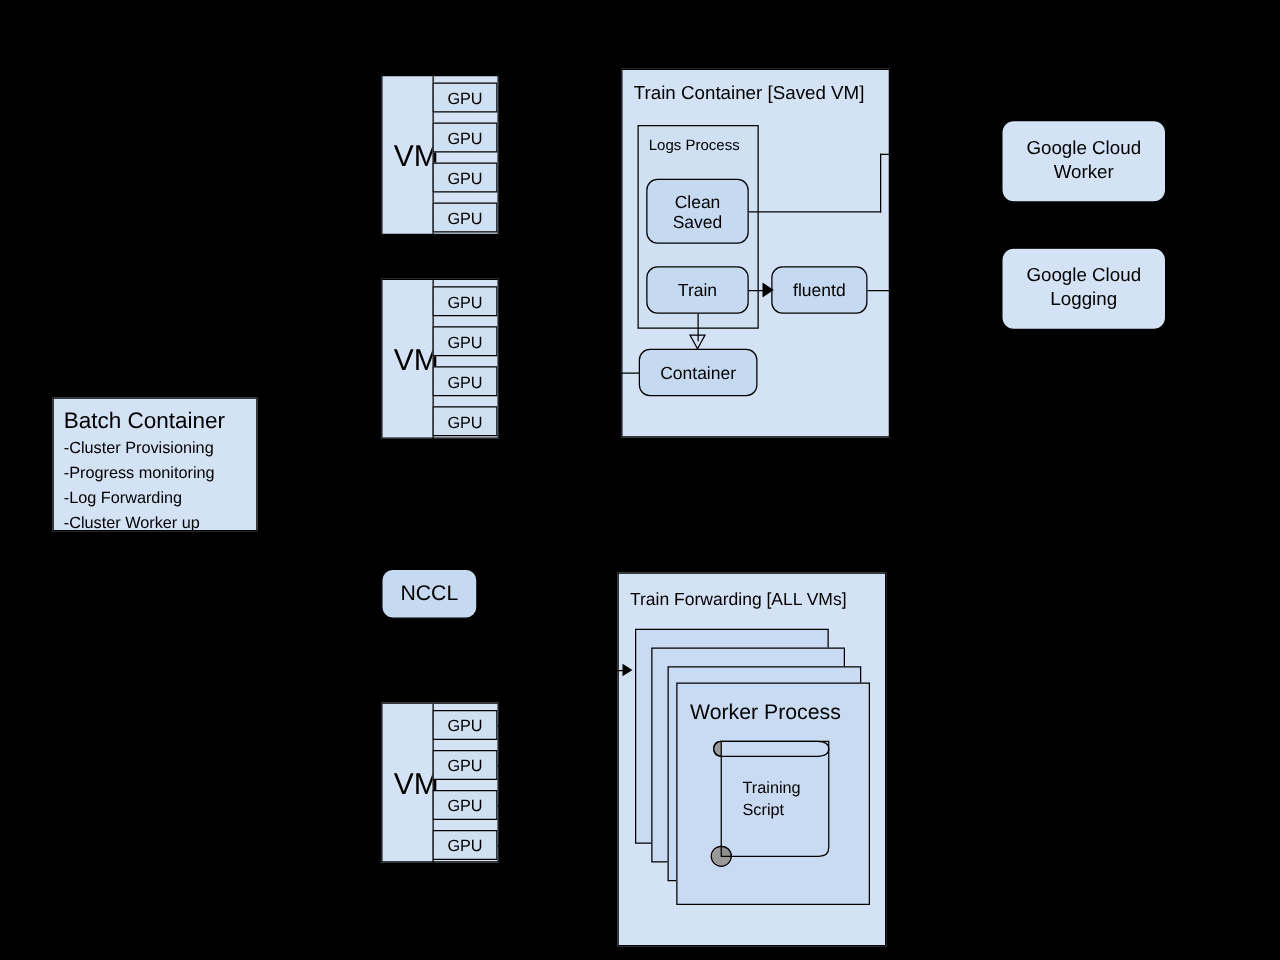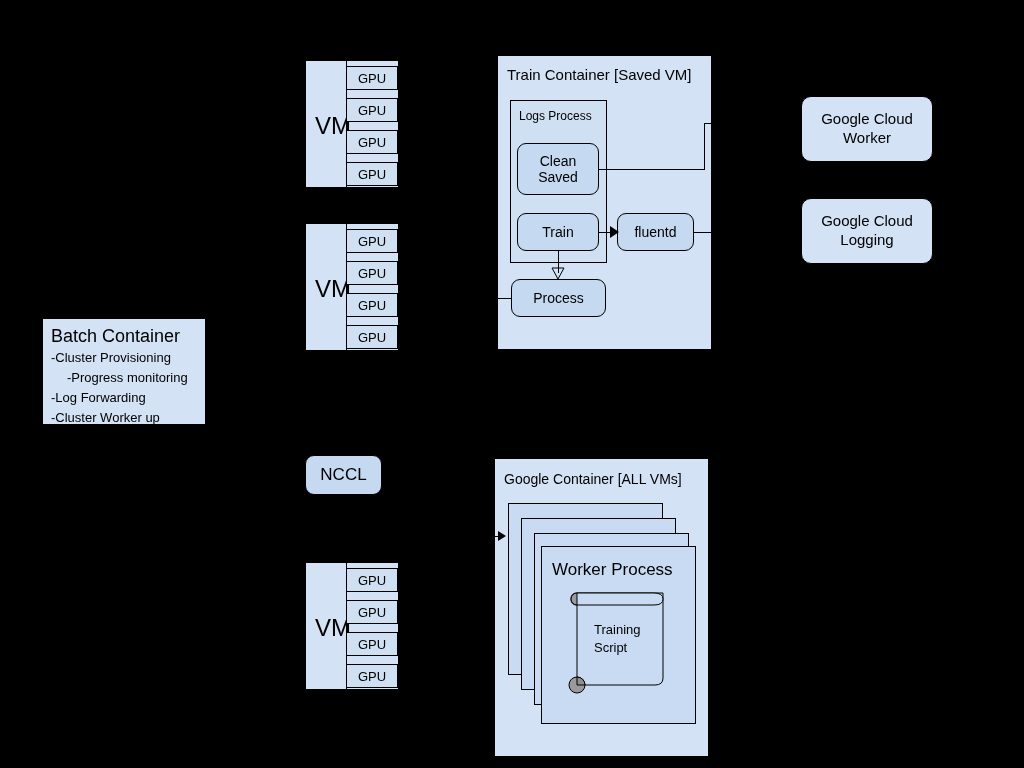"Process" div.node { text: Process -> Container }
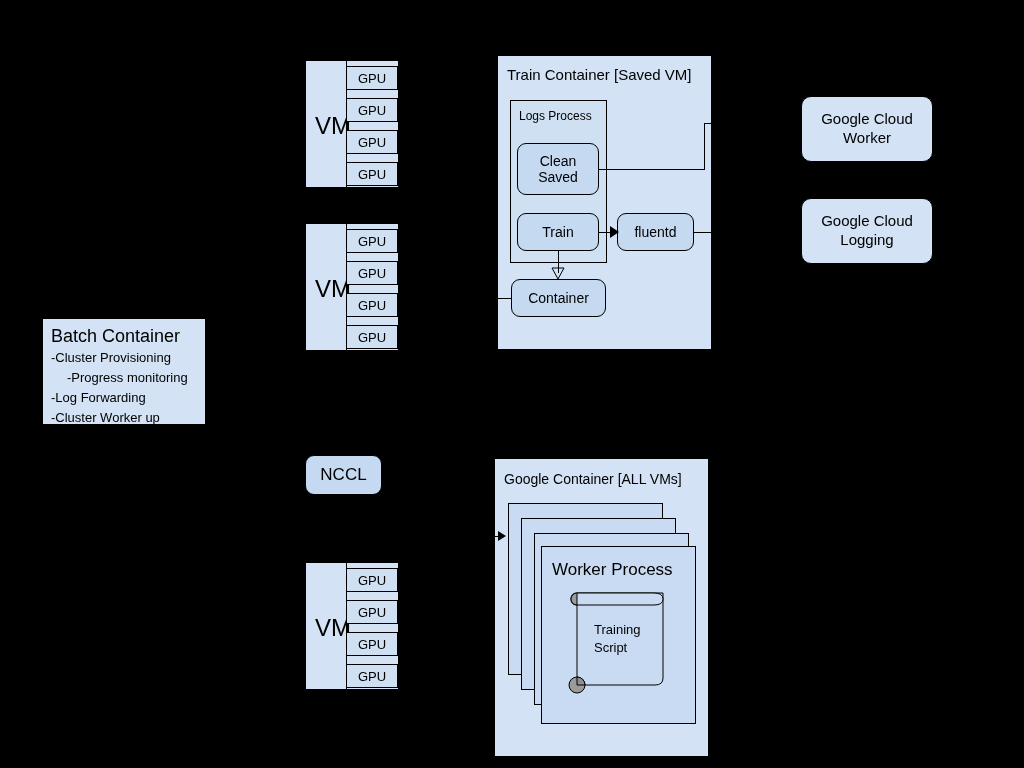"-Progress monitoring" div.lbl { left: 24px -> 8px }
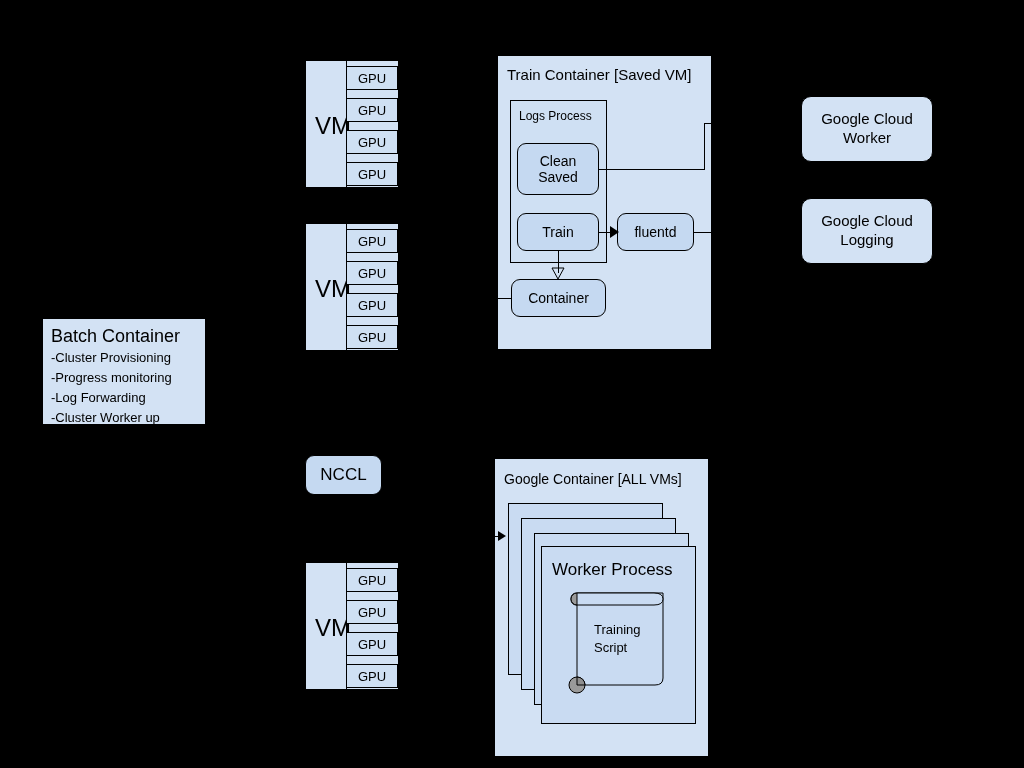"Google Container [ALL VMs]" div.panel-title { text: Google Container -> Train Forwarding }
